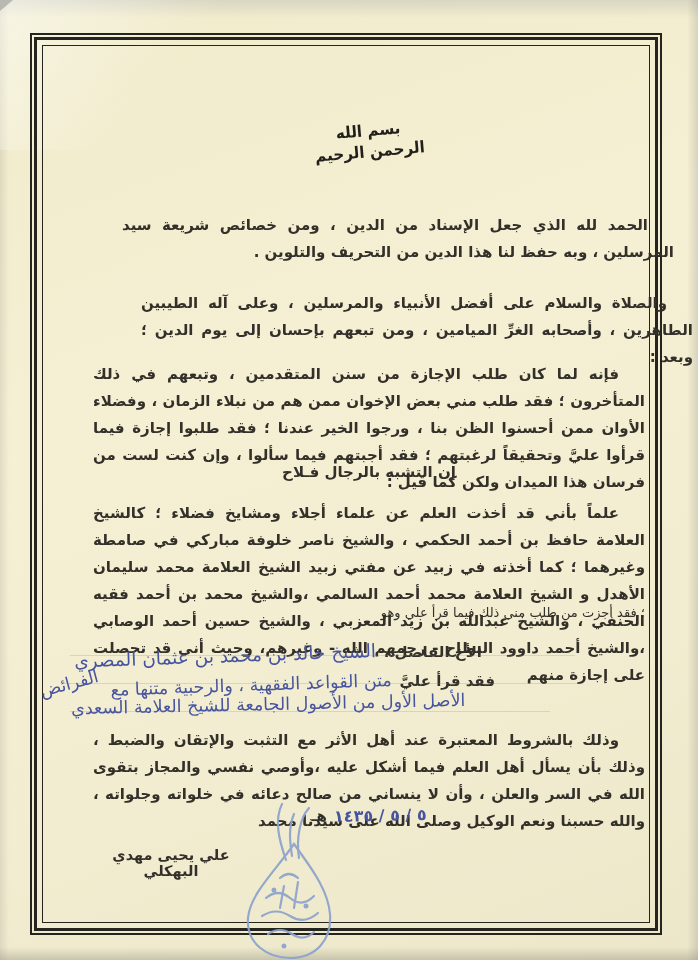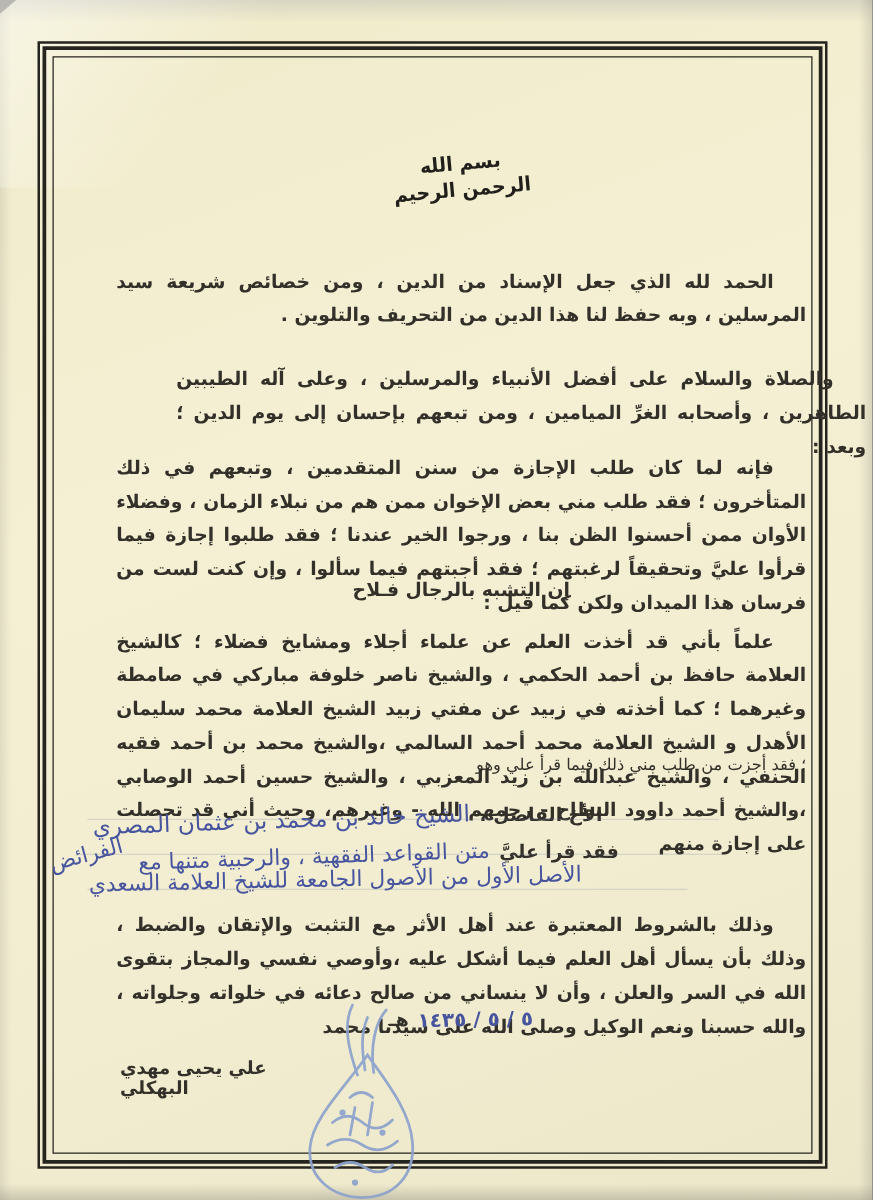"الحمد لله الذي جعل الإسناد" .p-hamdala { margin-left: none -> 29px }
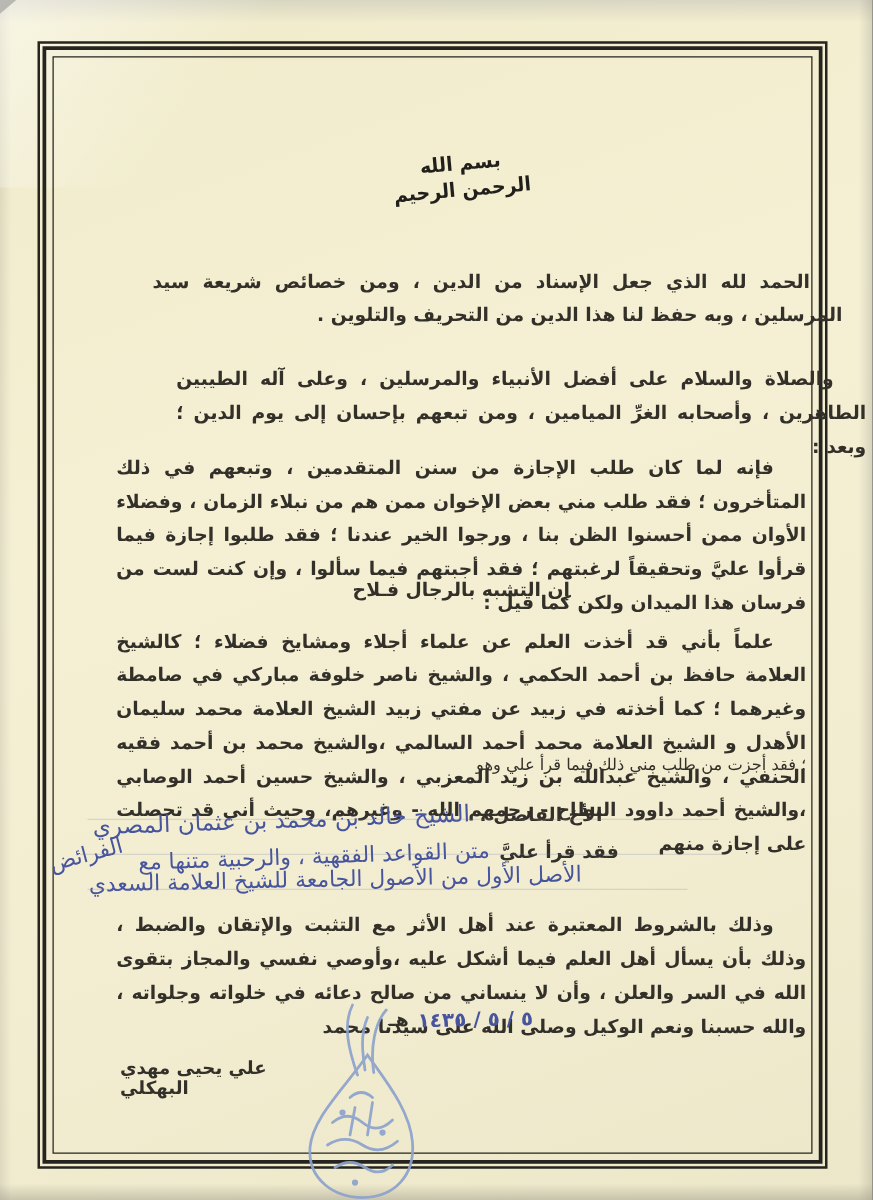"علي يحيى مهدي البهكلي" .signer { text-align: left -> center }
